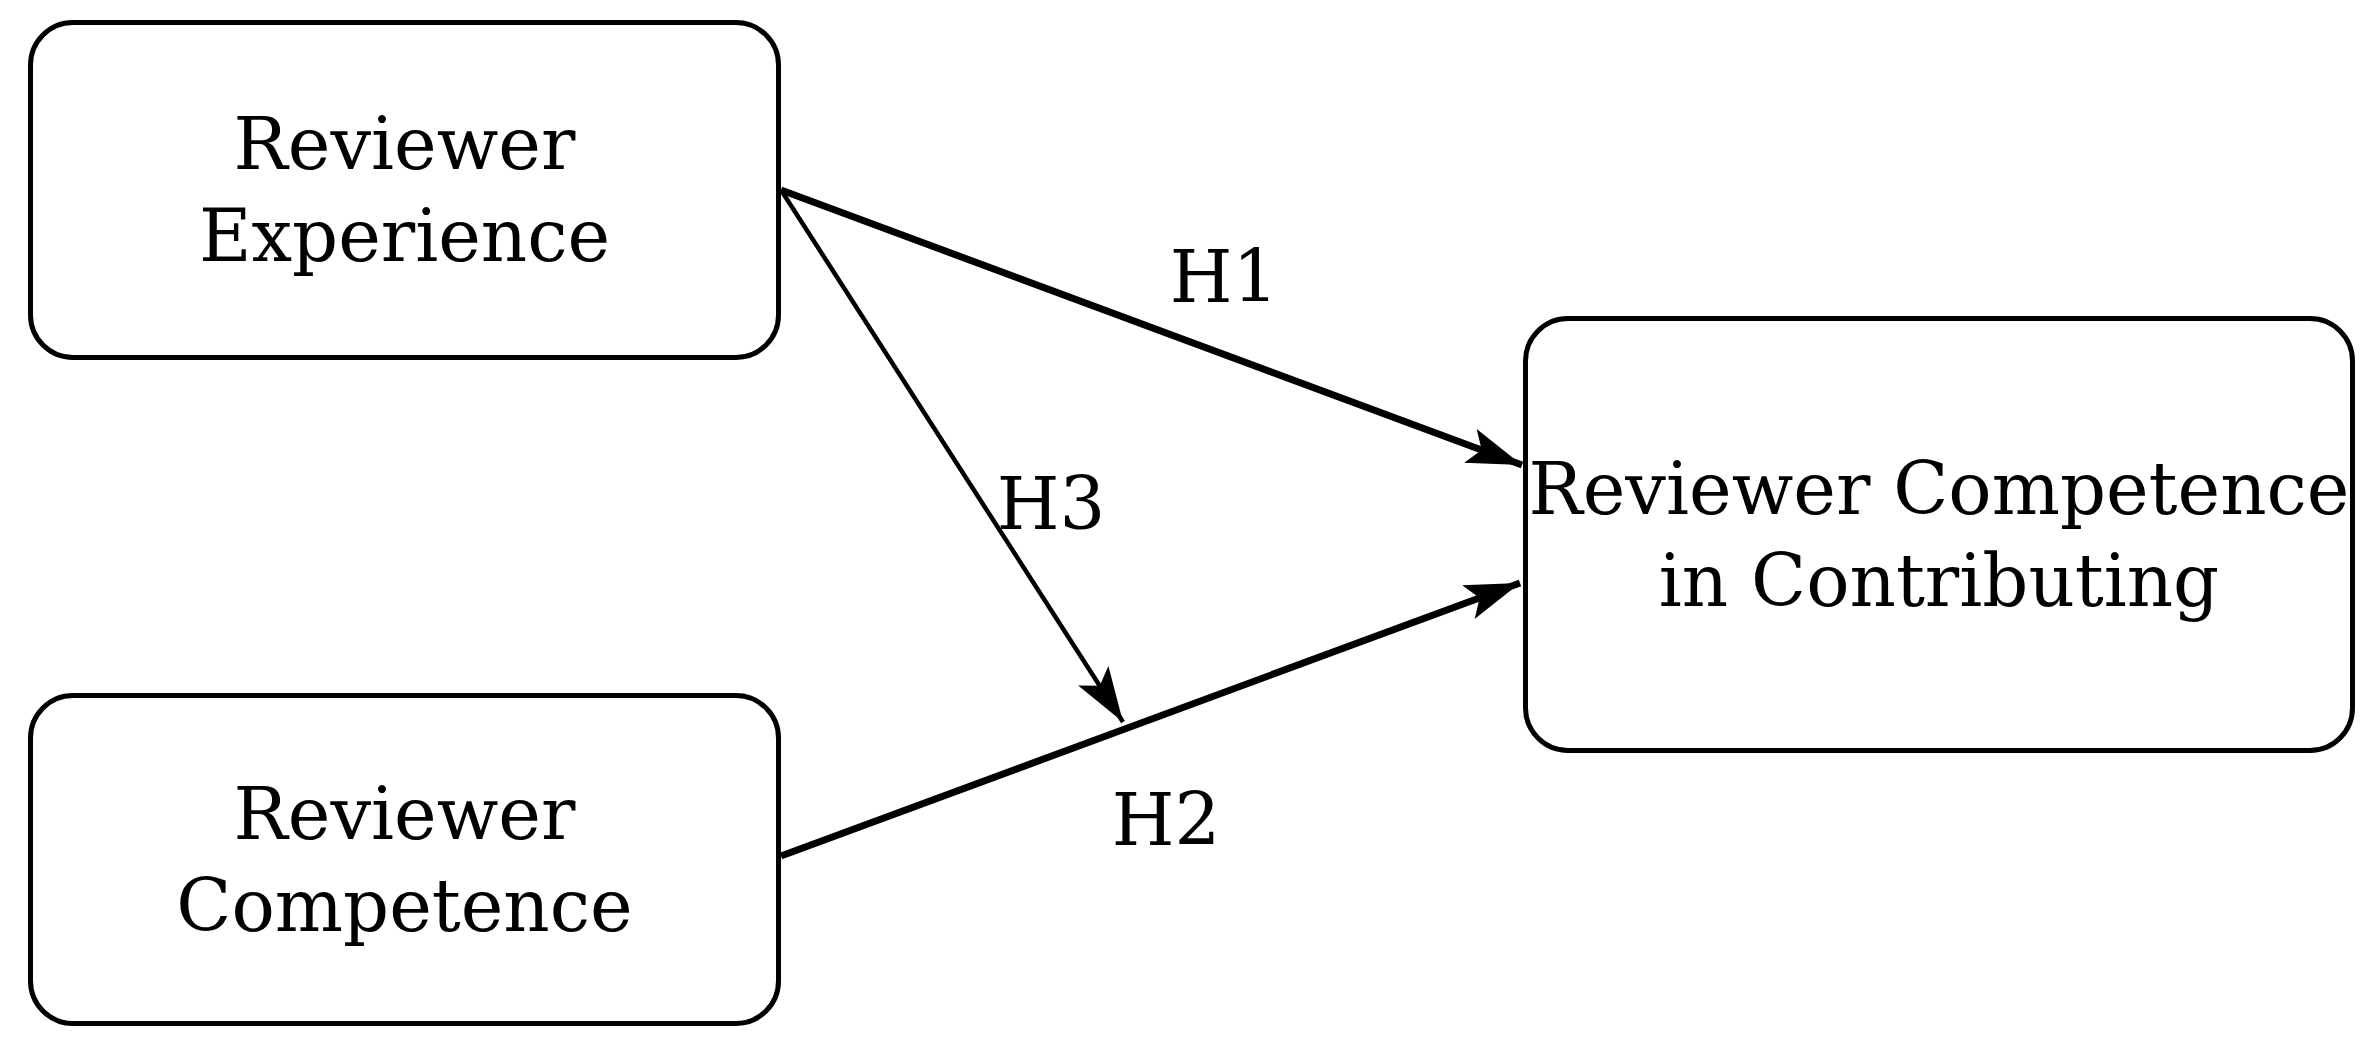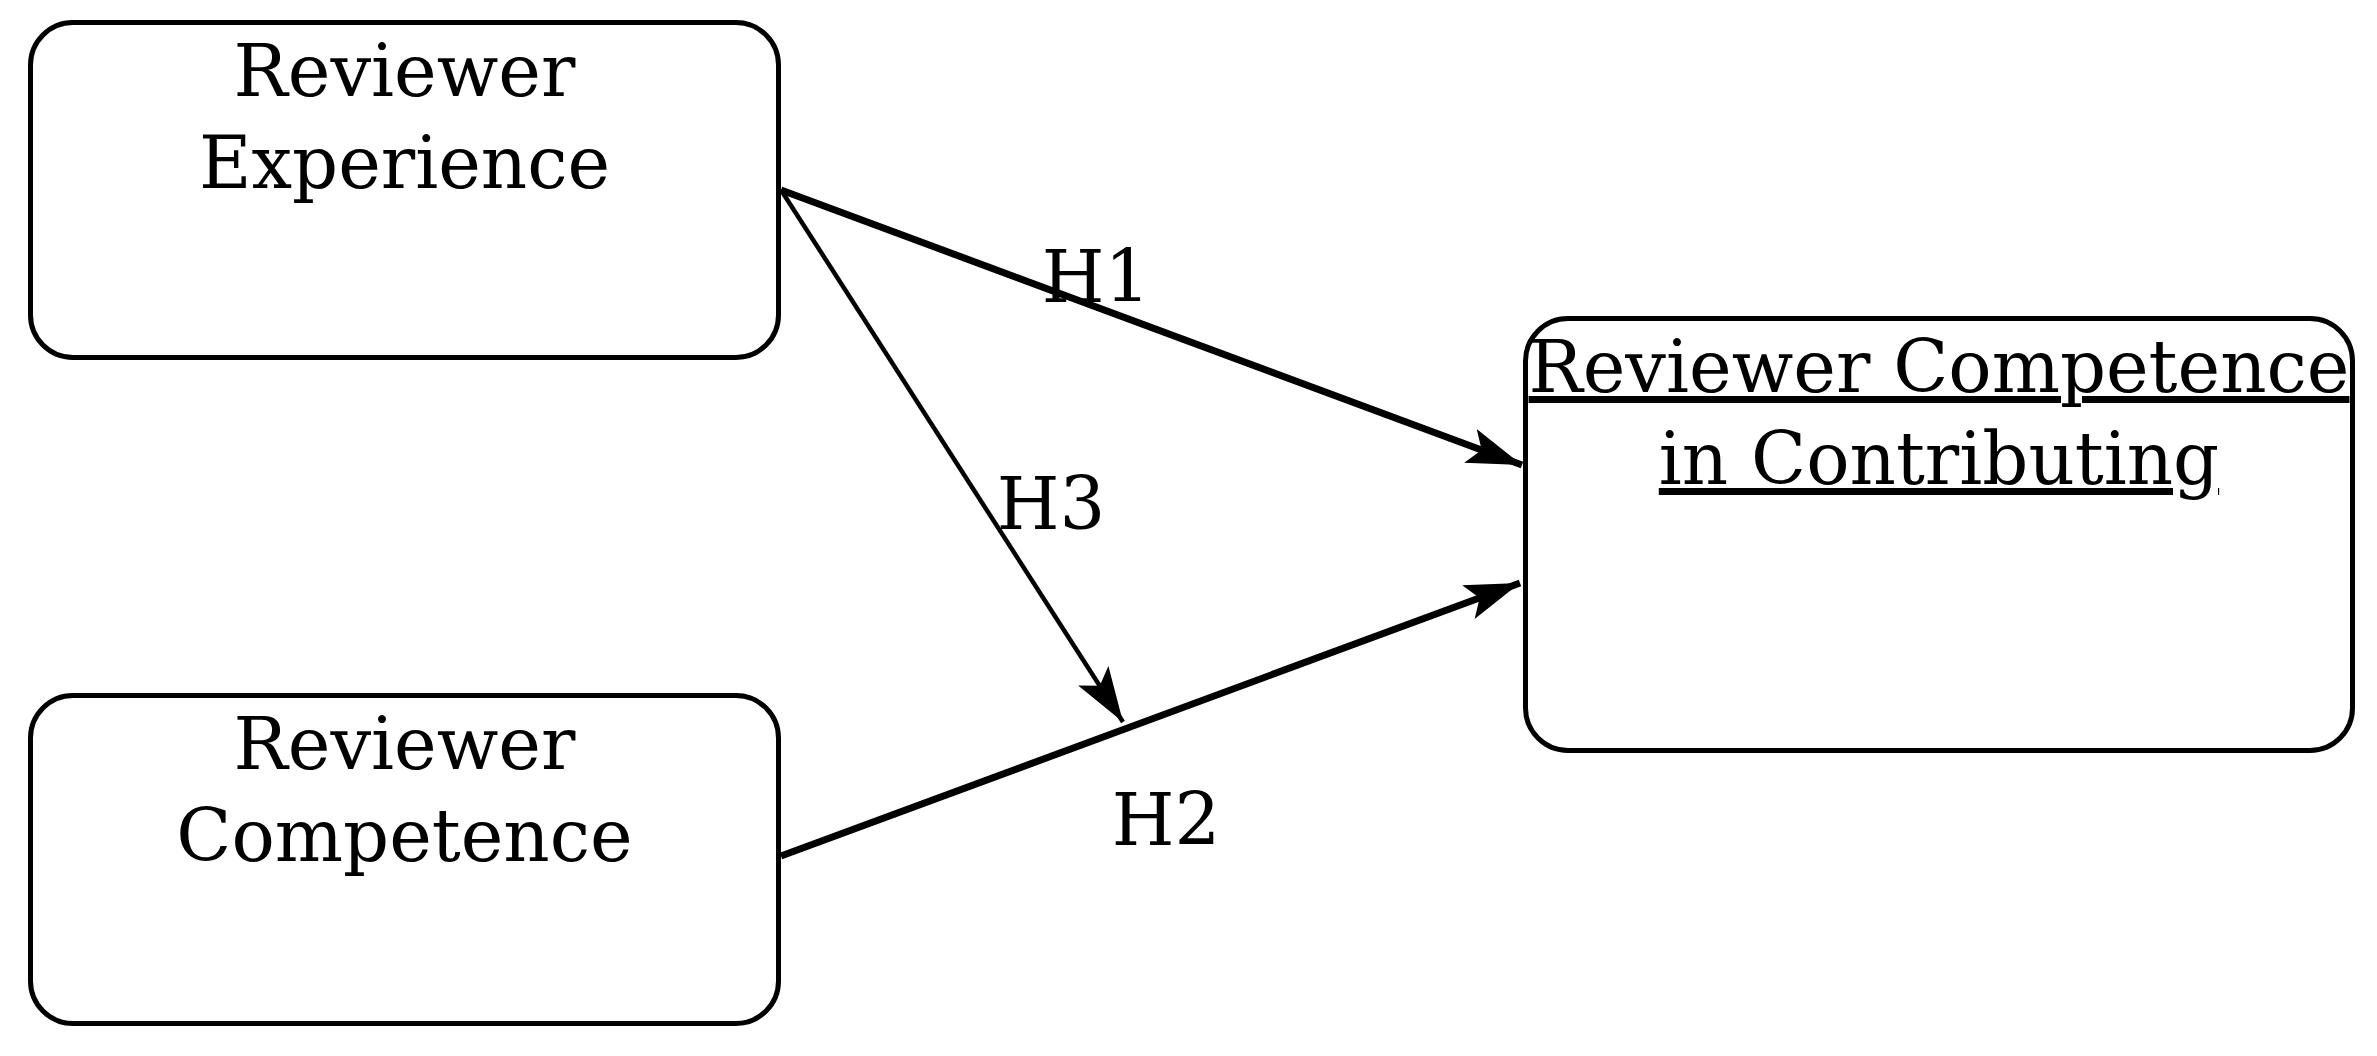"Reviewer" .node { justify-content: none -> center }
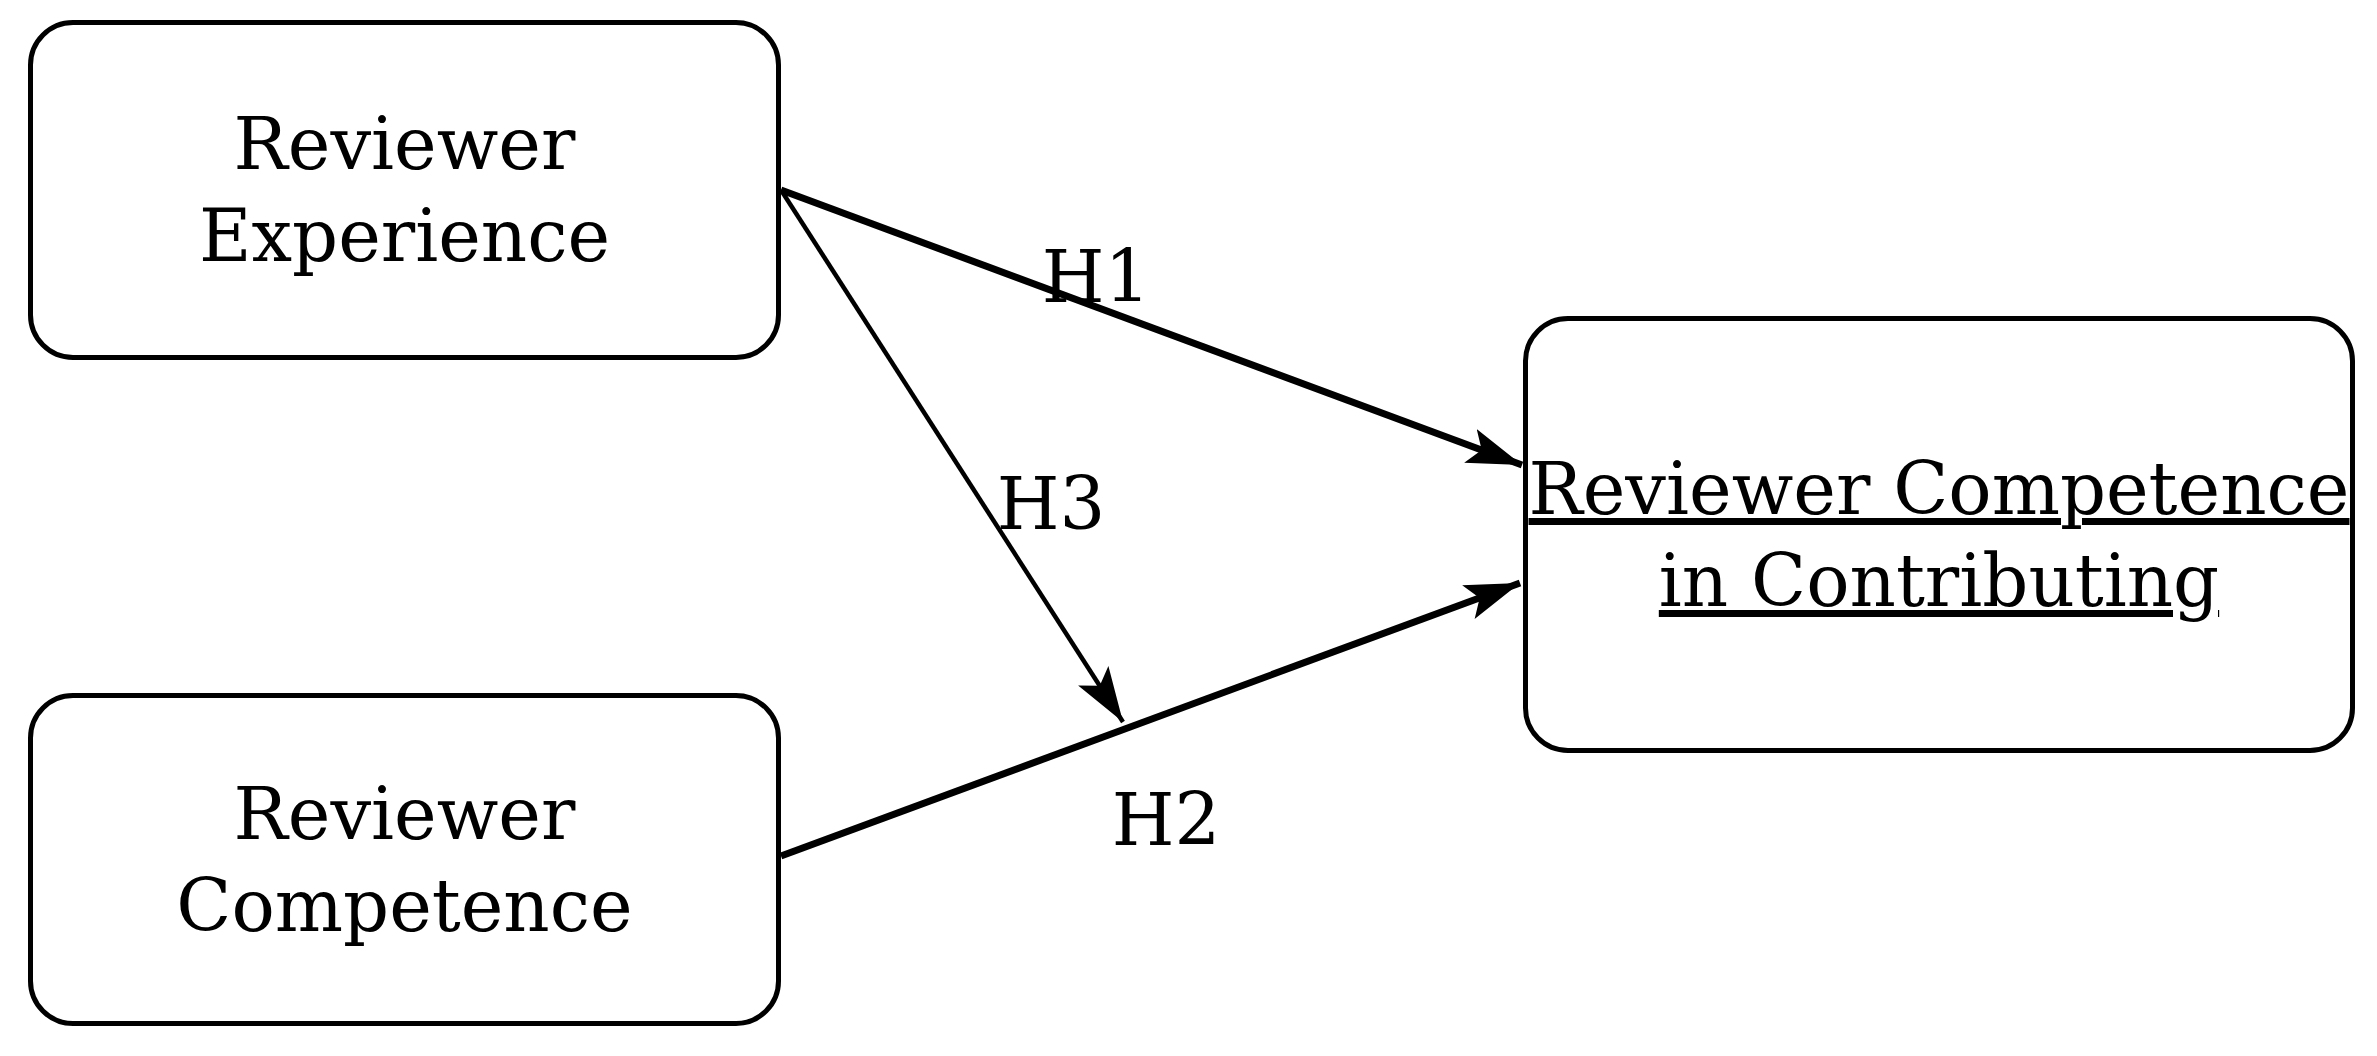"H1" #label-h1 { left: 1096px -> 1224px }
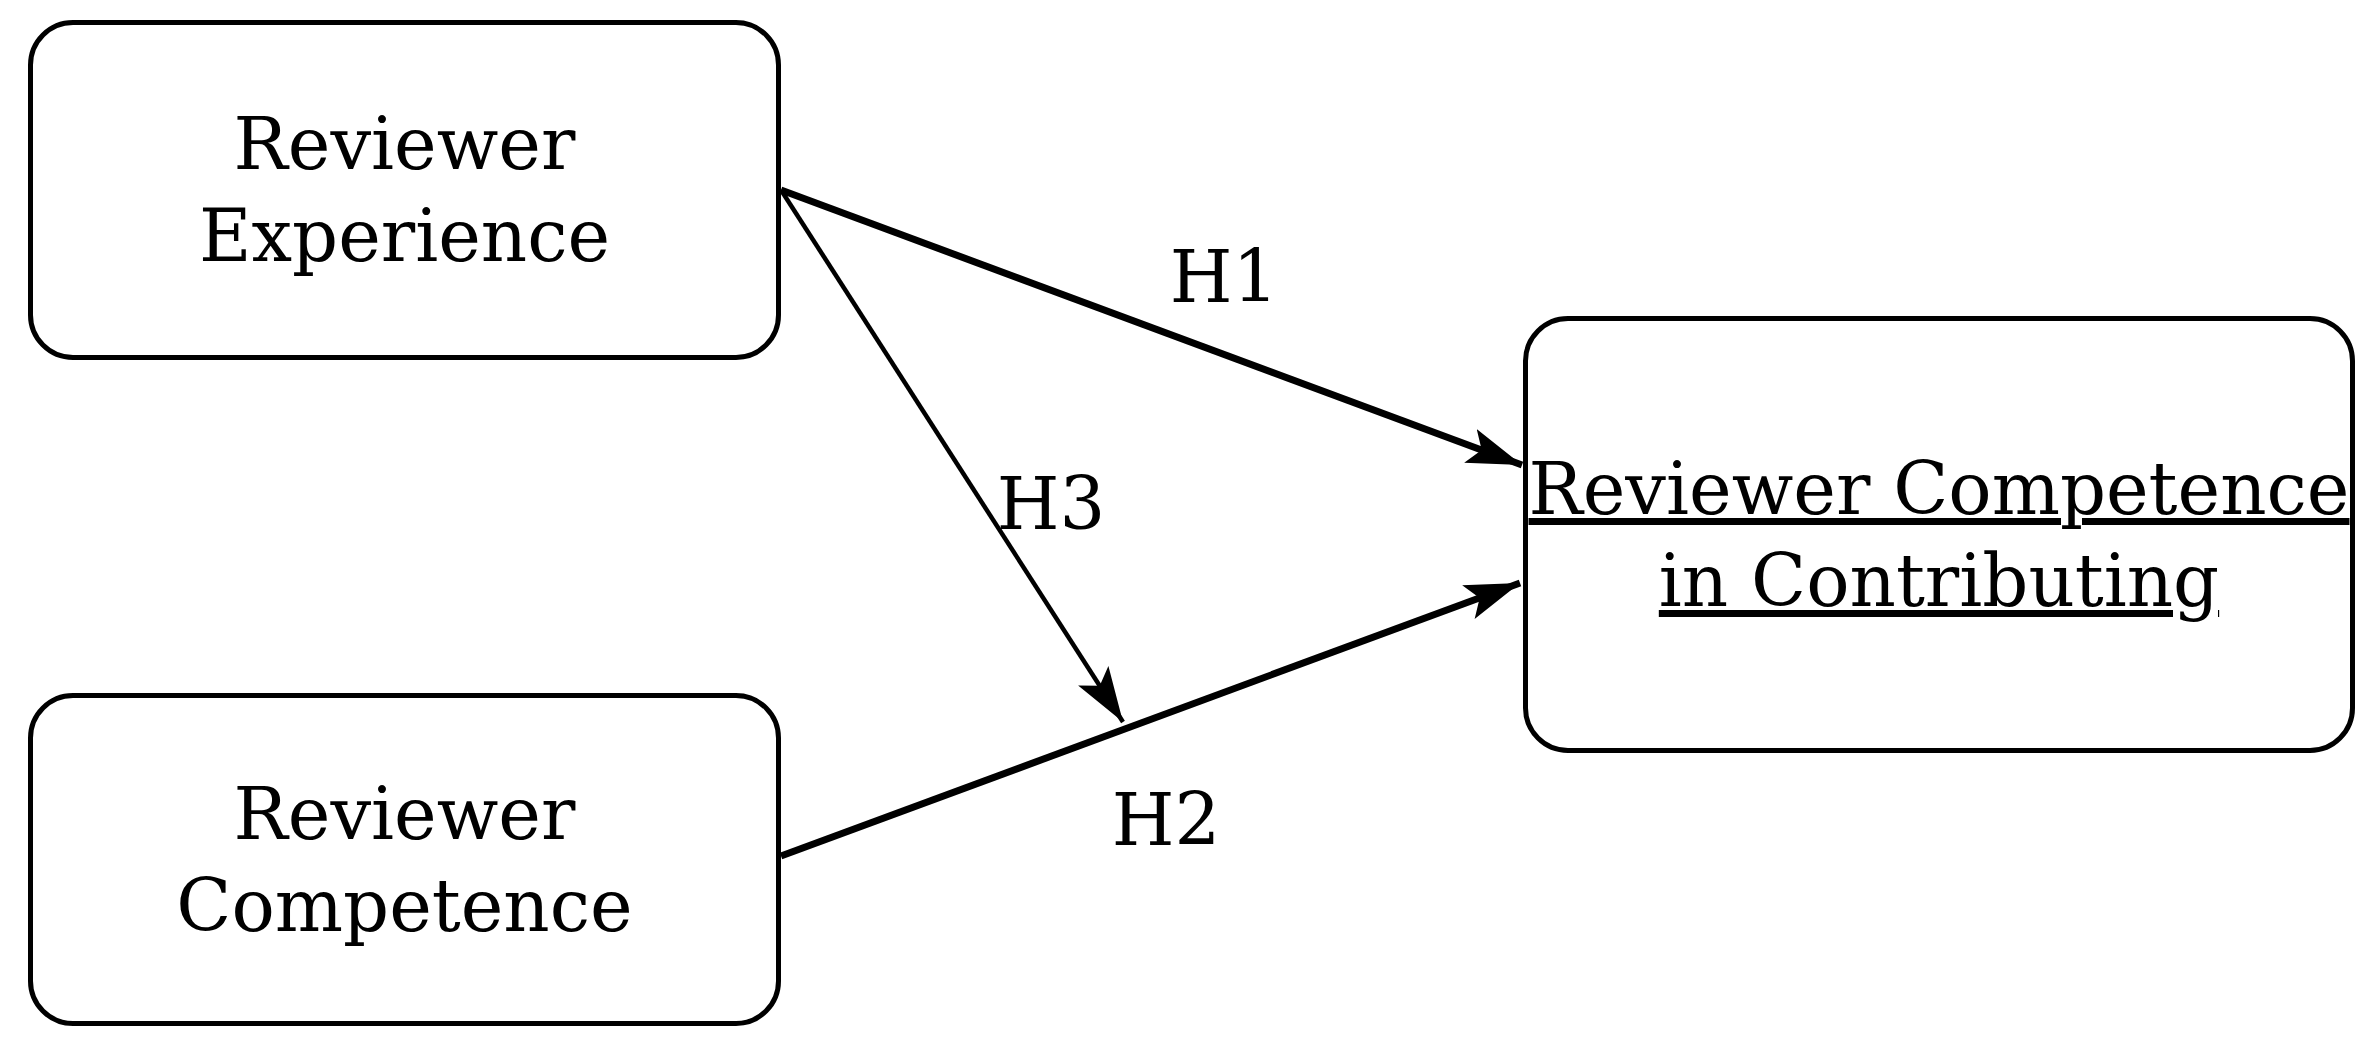"Reviewer Competence" #node-competence { text-decoration: underline -> none }
